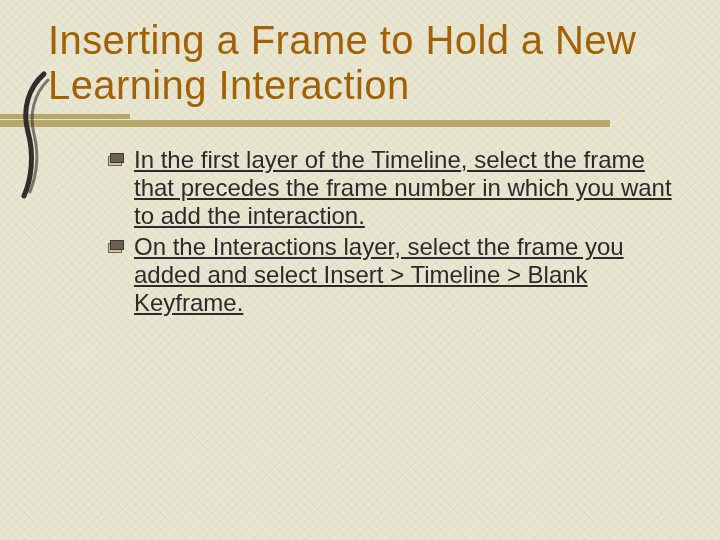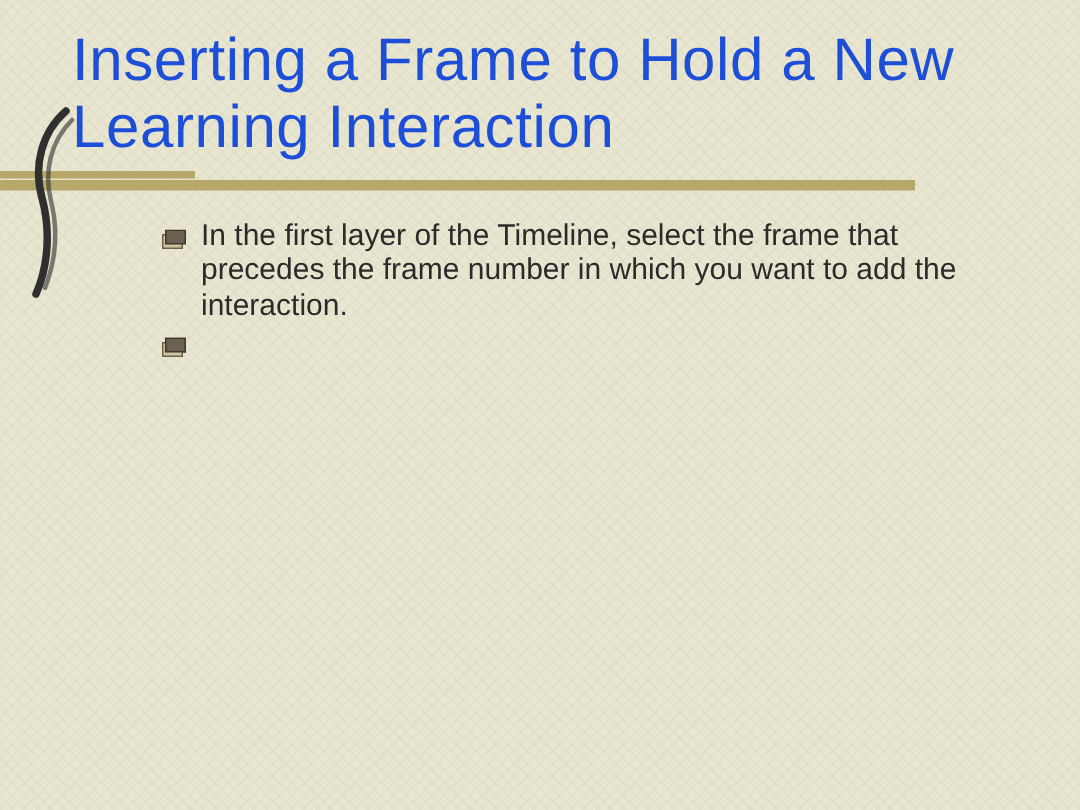"Inserting a Frame to Hold" h1.title { color: #1d4ed8 -> #a16207 }
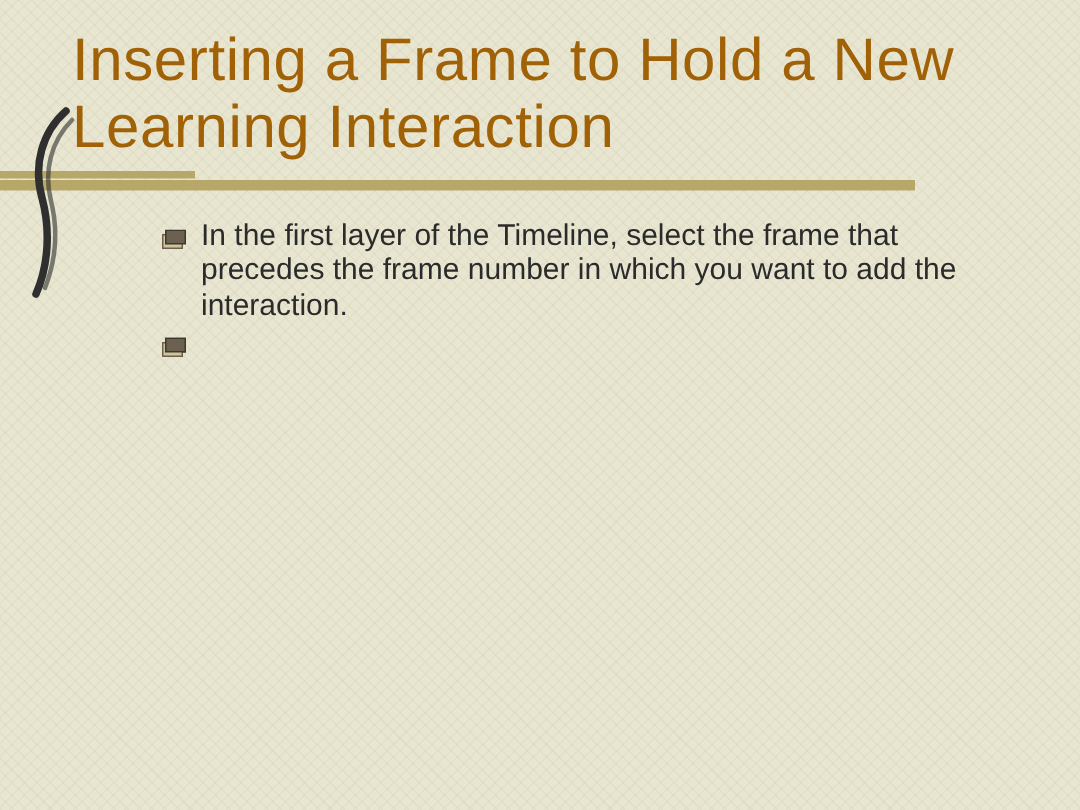"In the first layer of" ul.bullets li { font-size: 20px -> 24px; text-decoration: none -> underline }
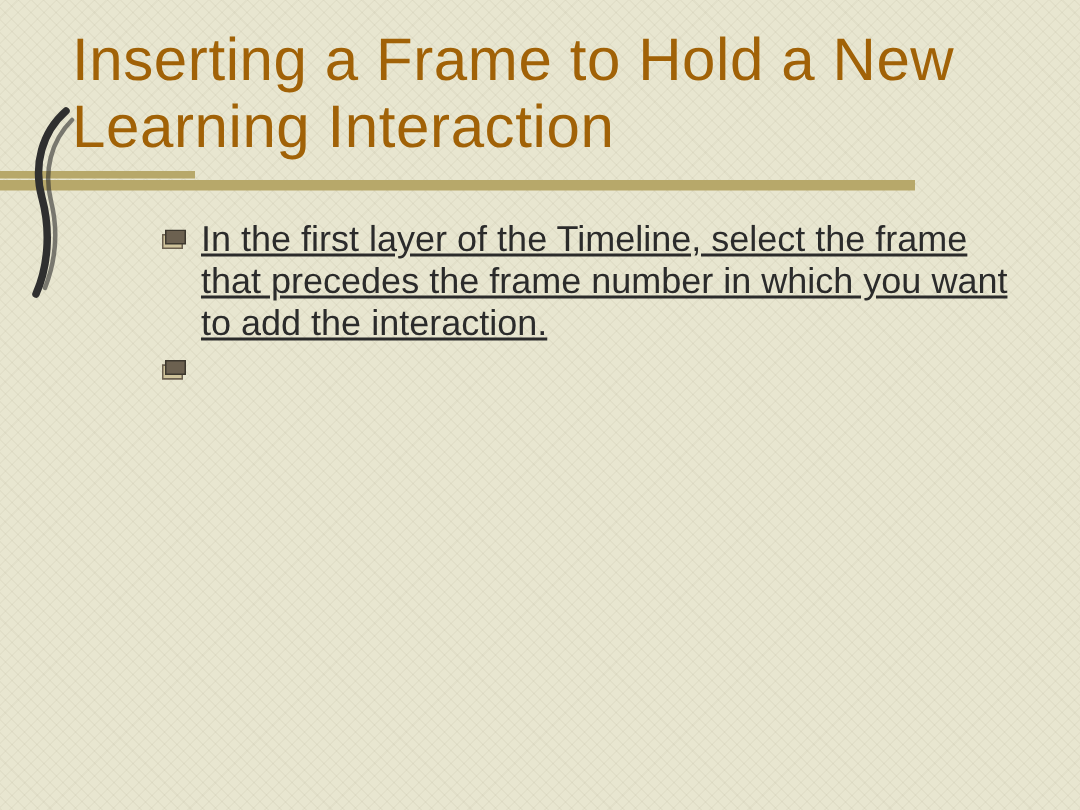"On the Interactions layer, select" span { html: none -> <span>On the Interactions layer, select the frame you added and select Insert &gt; Timeline &gt; Blank Keyframe.</span> }
